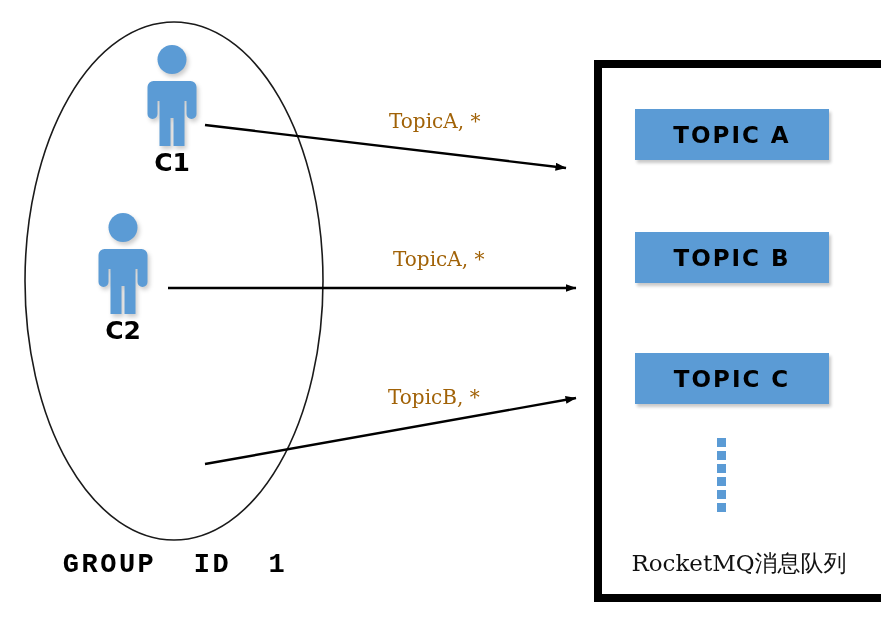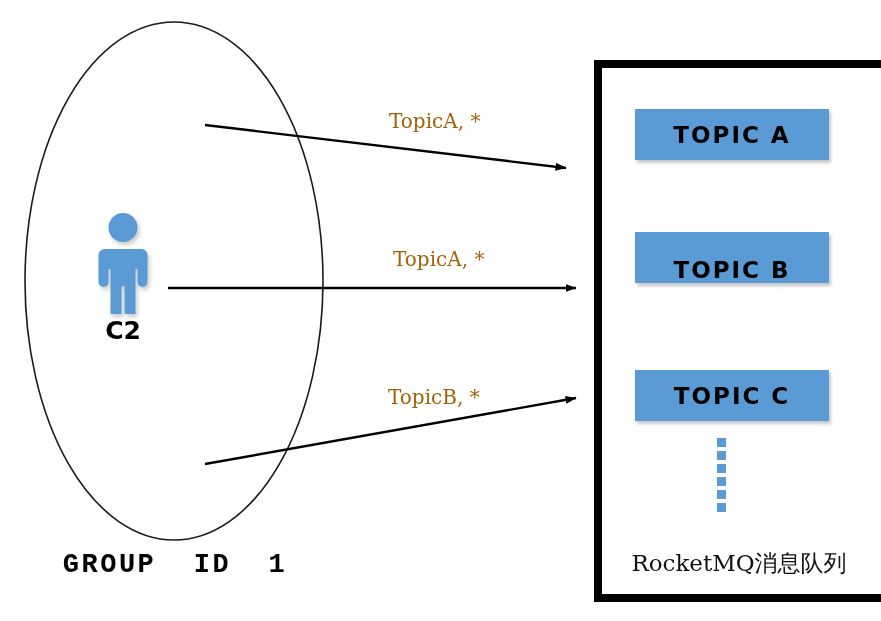"C1" div.consumer { html: none -> <div> <div> <svg> <circle></circle> <path></path> </svg> </div> <div>C1</div> </div> }
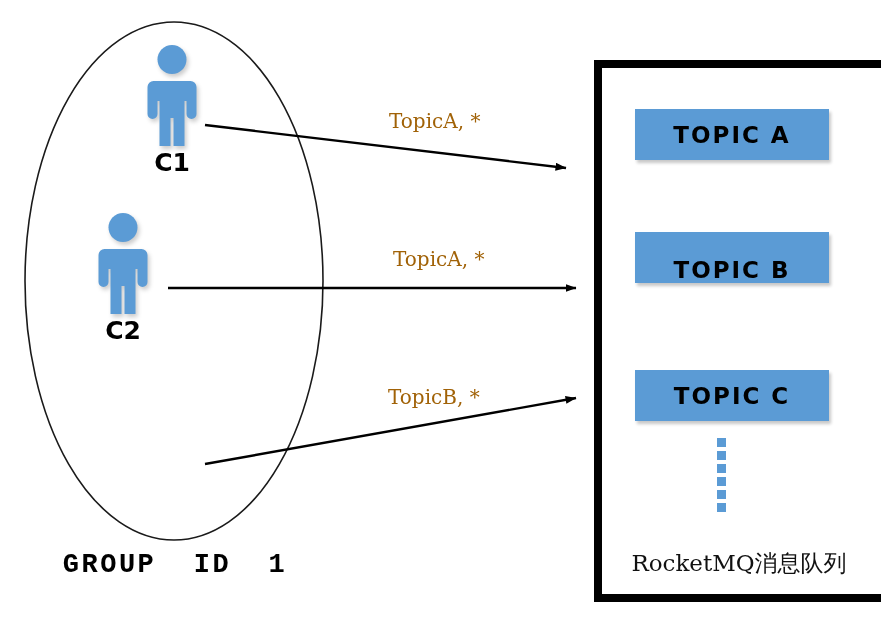"TOPIC B" #topic-box-1 { align-items: flex-end -> none }
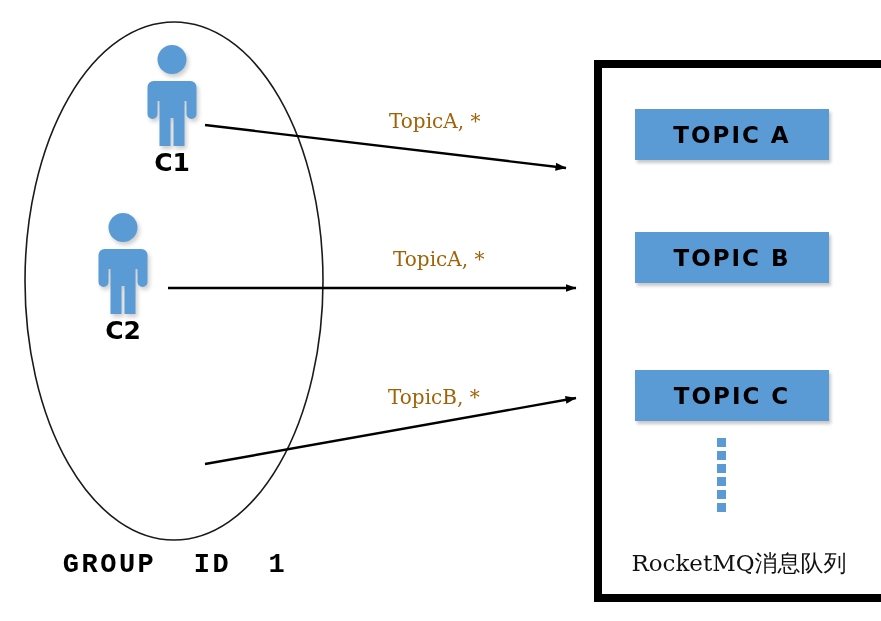"TOPIC C" #topic-box-2 { top: 302px -> 285px }
